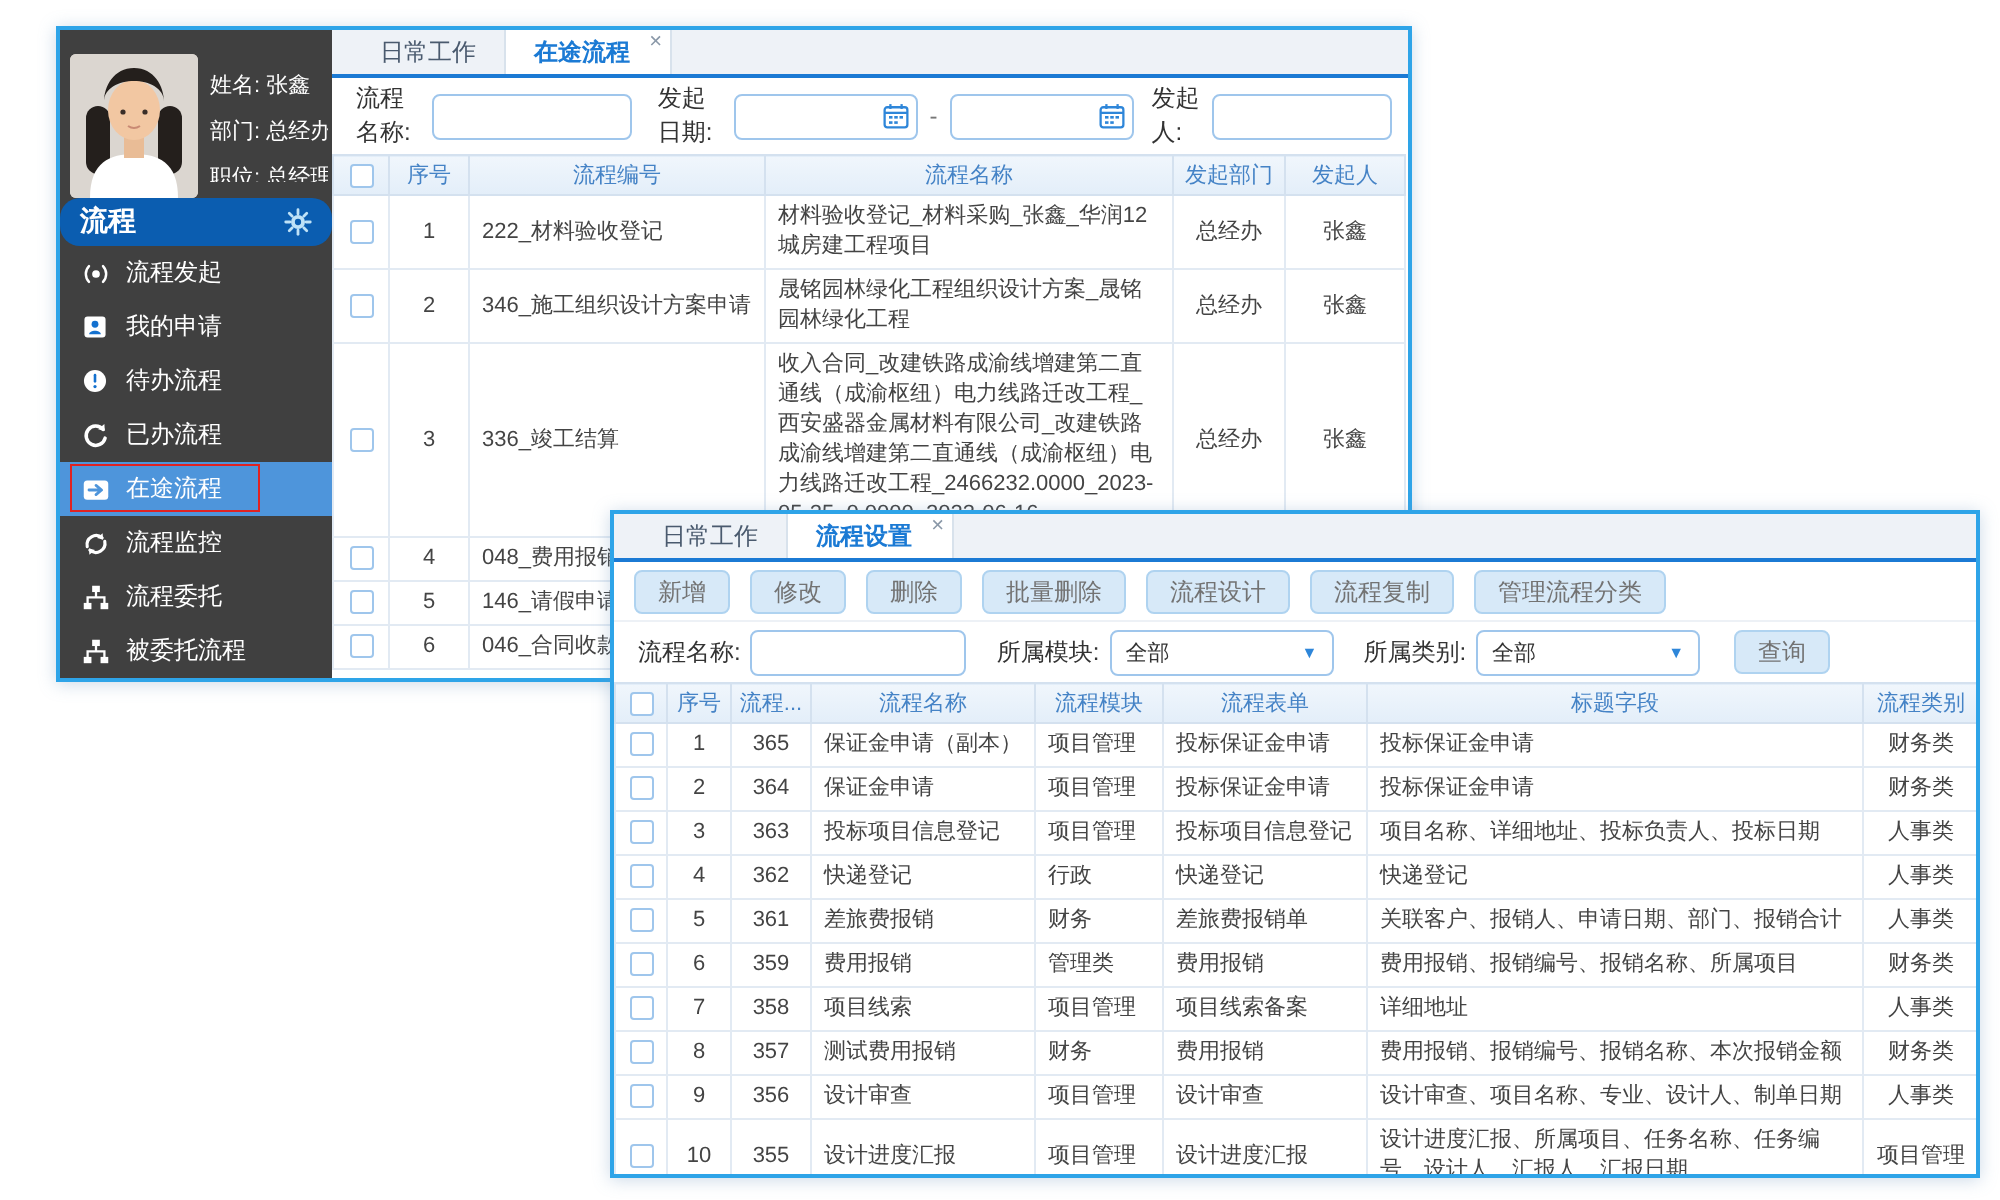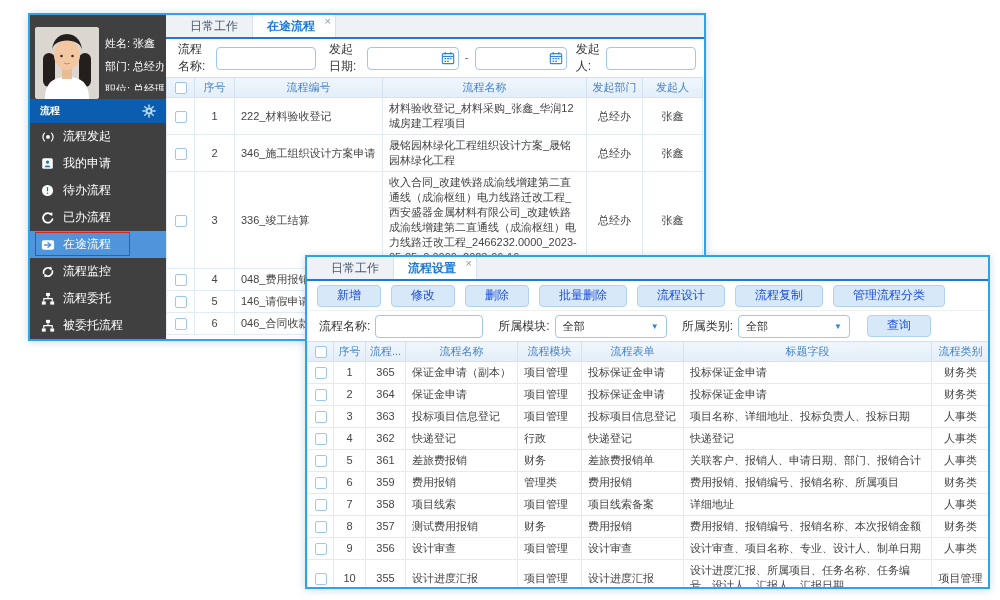"流程" .section-header { border-radius: none -> 10px; font-size: 10px -> 14px }
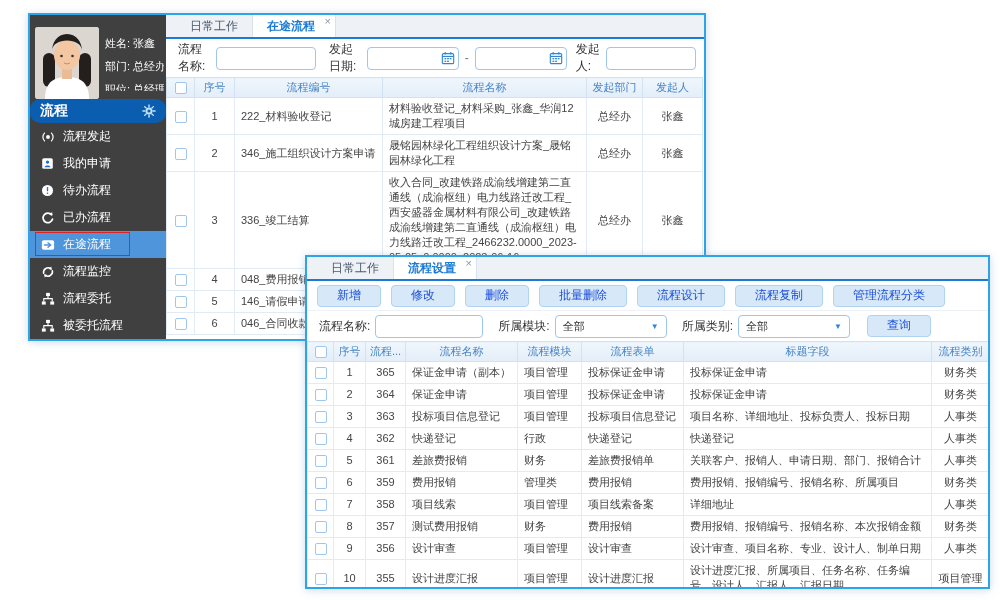"新增" .btn { color: #1d4ed8 -> #737373; font-family: Liberation Mono, monospace -> Liberation Sans, sans-serif; padding: 0 19px -> 0 11px }
